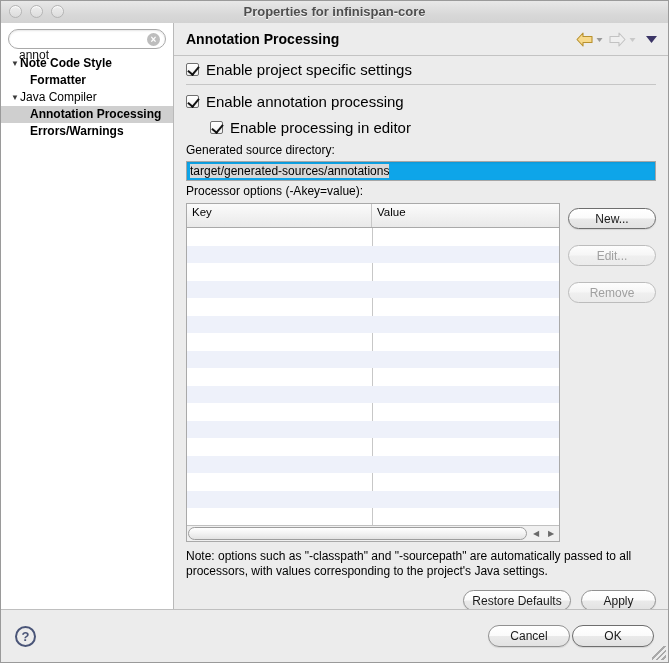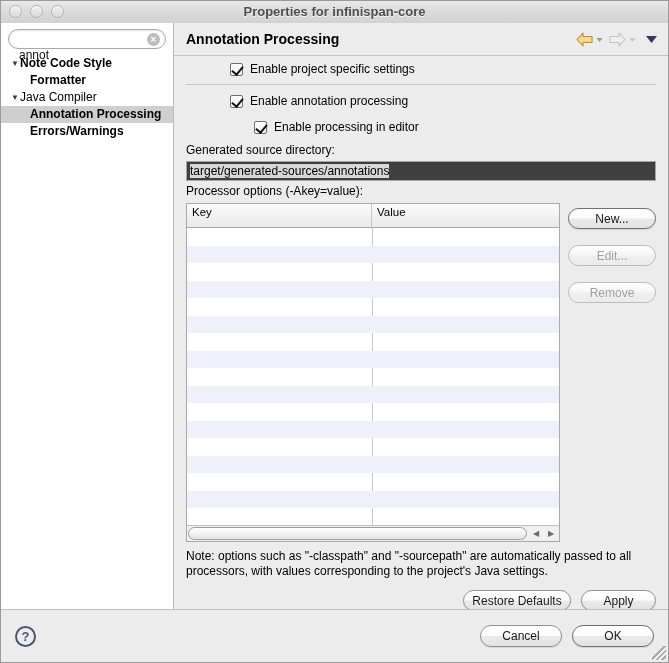"Enable project specific settings" .chk-line { font-size: 12px -> 15px; margin-left: 44px -> none }
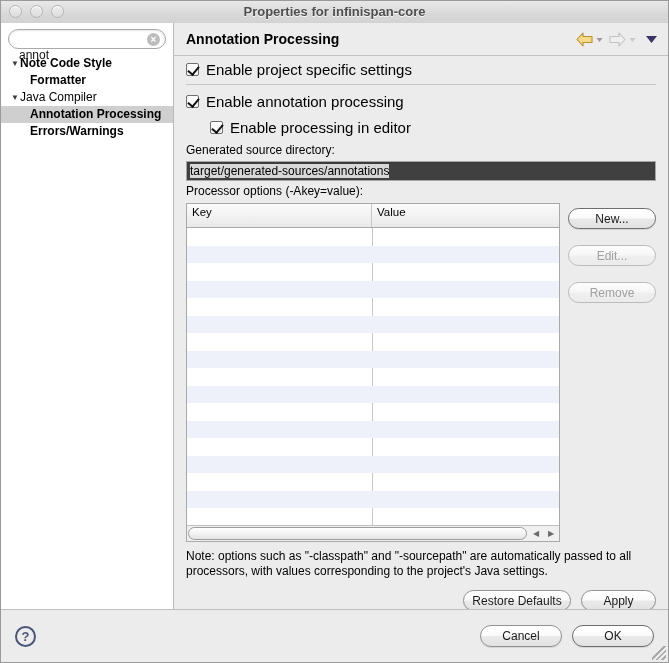"target/generated-sources/annotations" .text-field { background: #404040 -> #0ea5e9 }
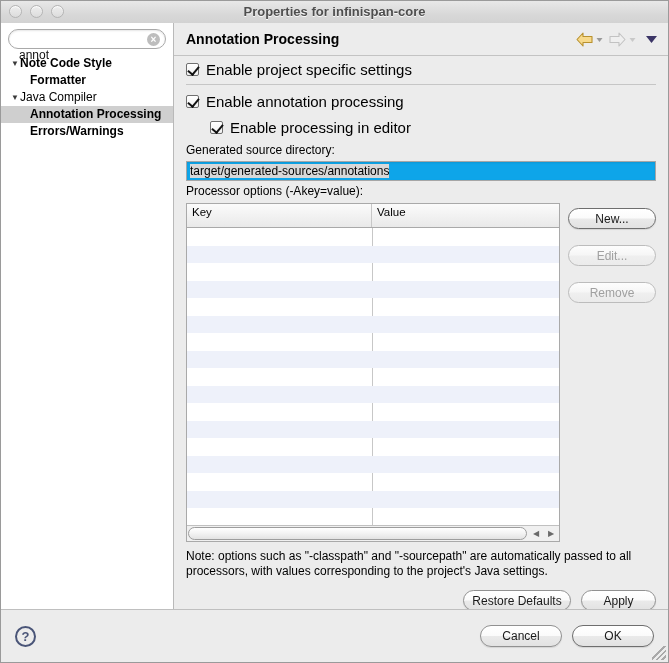"Cancel" .footer-btns { gap: 10px -> 2px }
